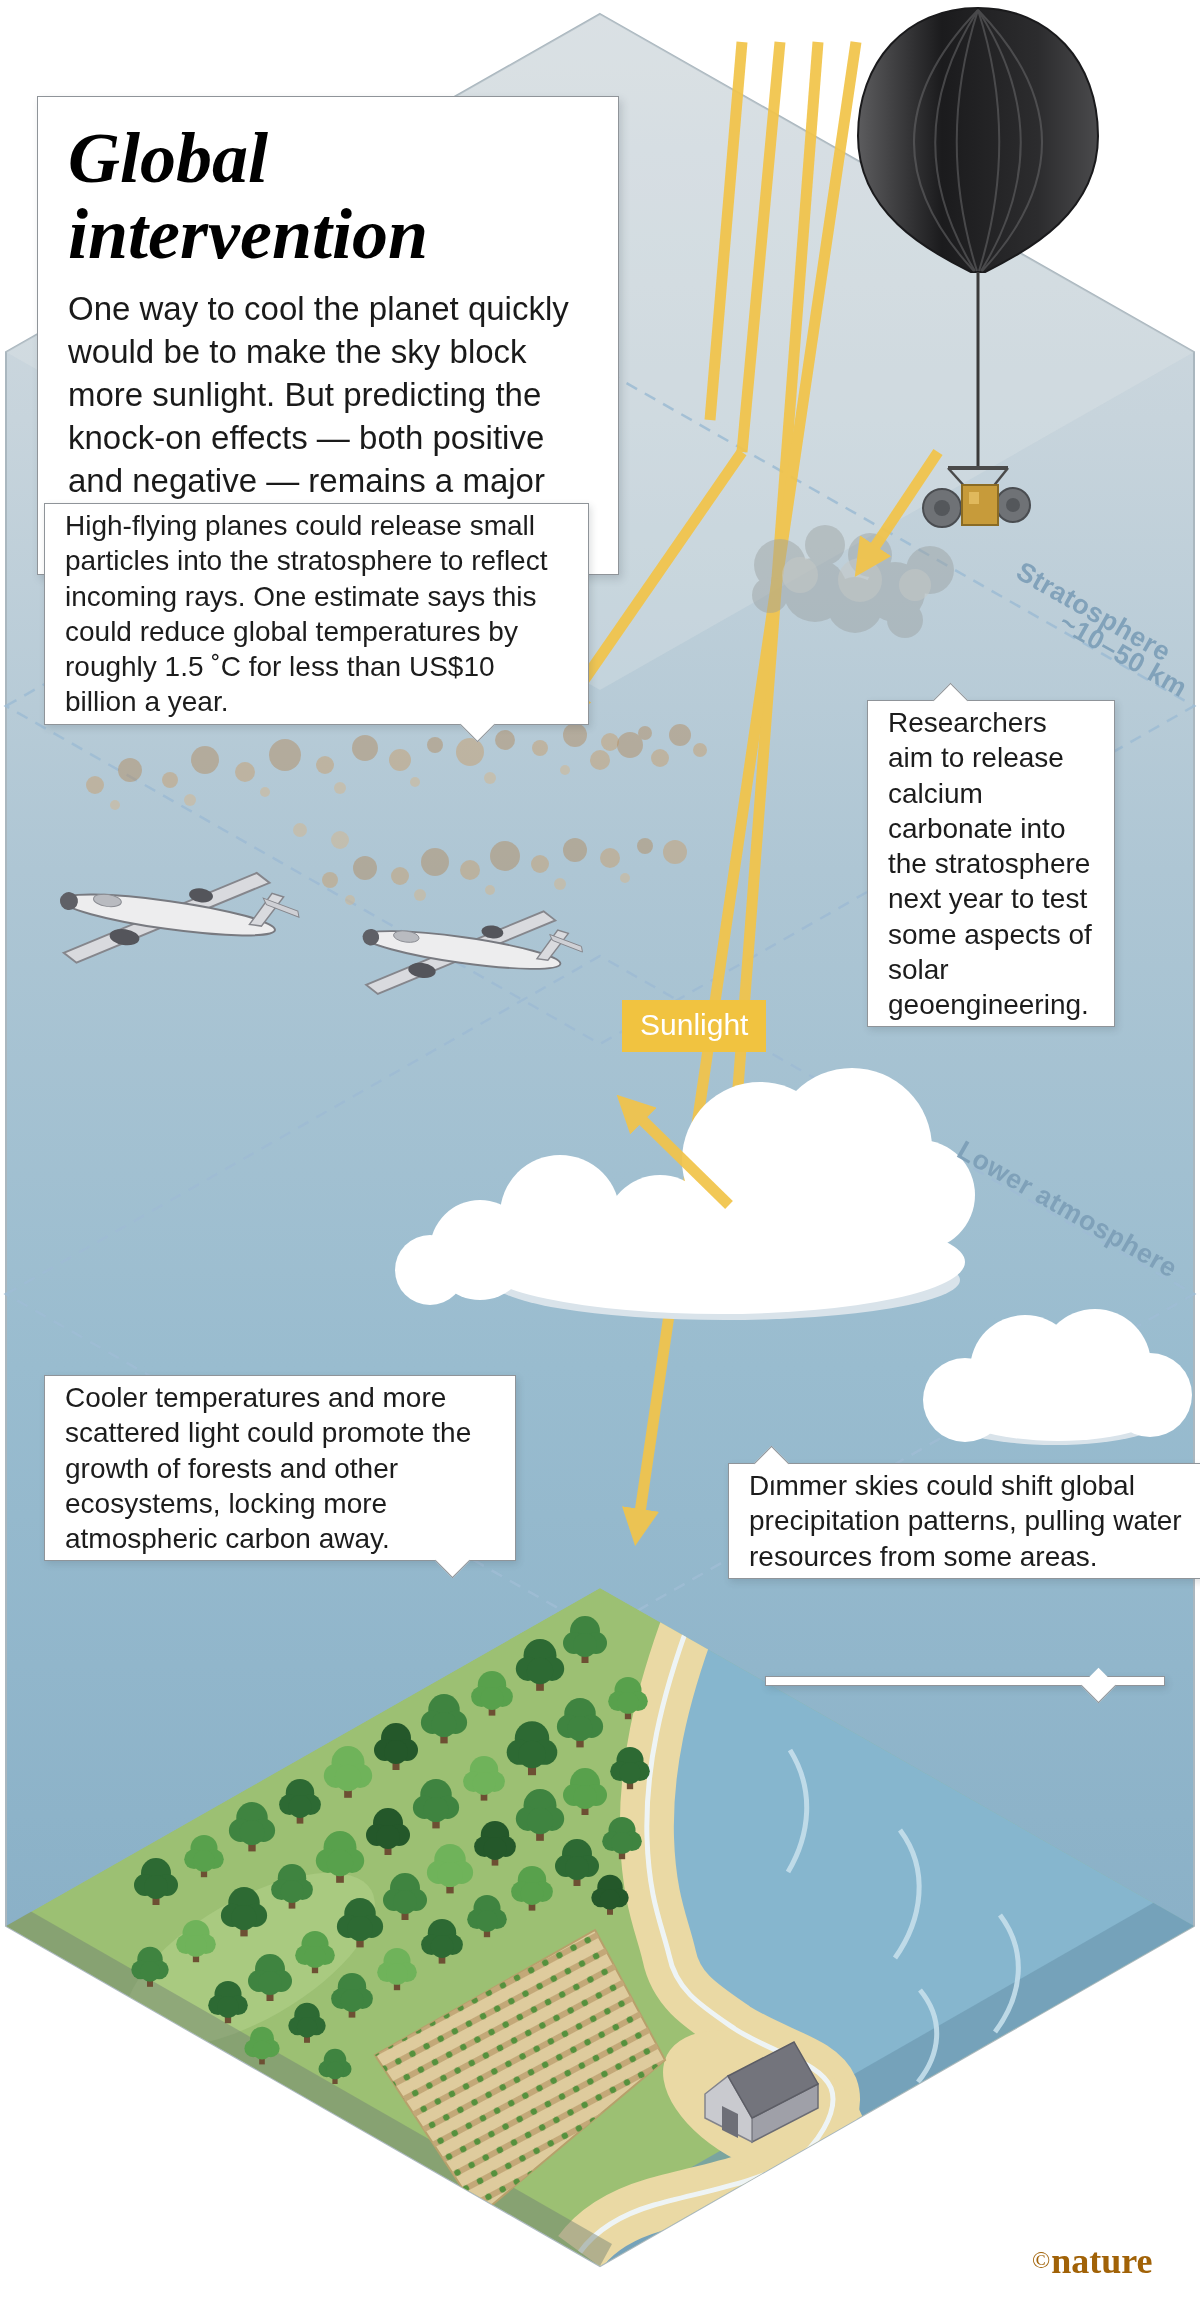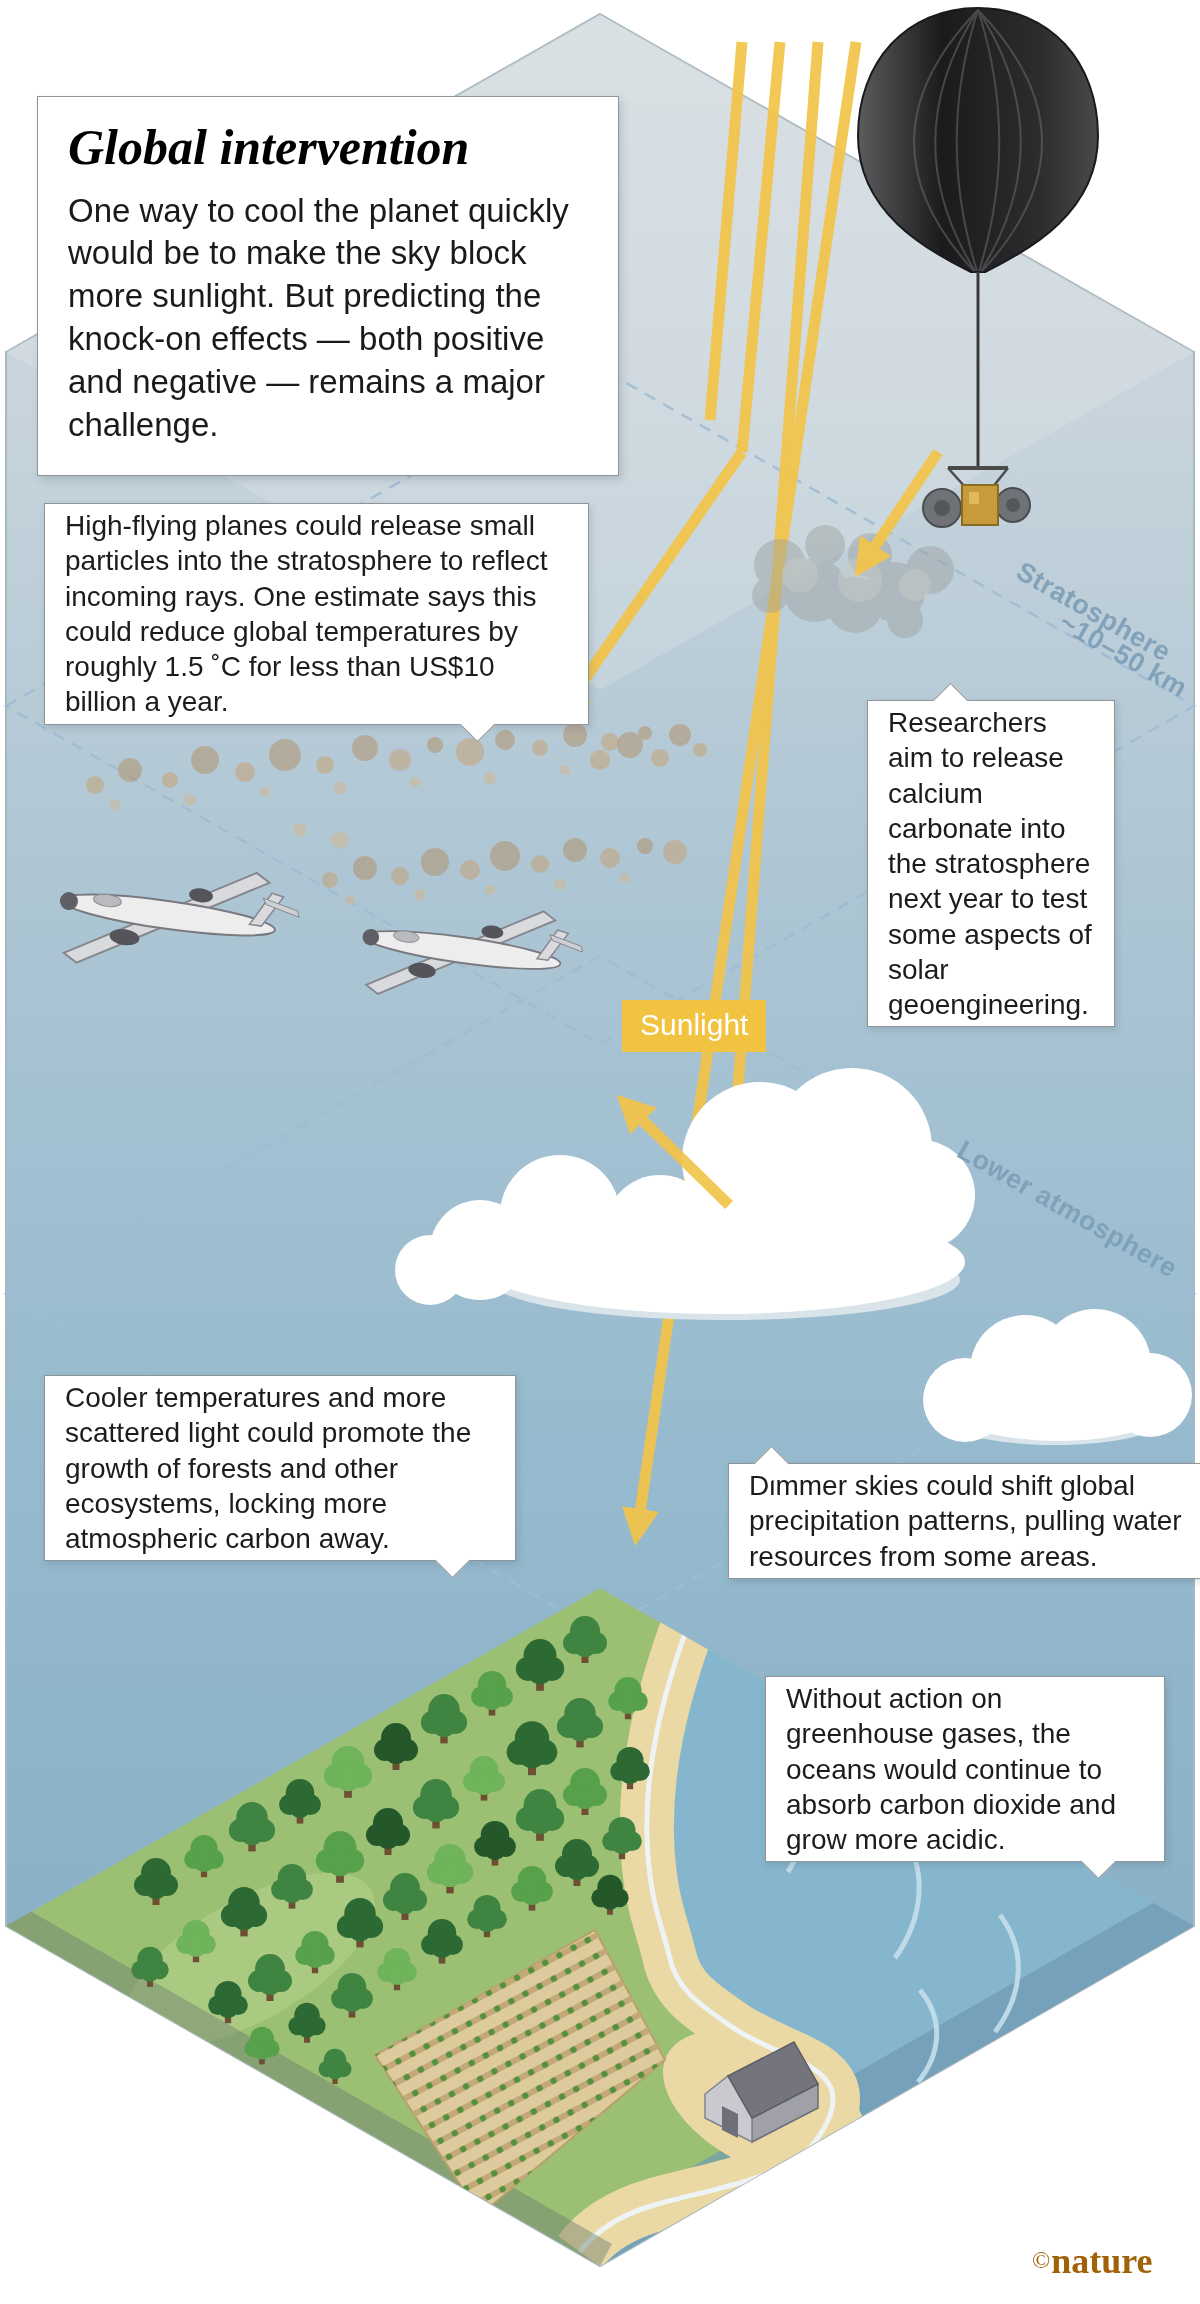"Global intervention" .title { font-size: 50px -> 72px }
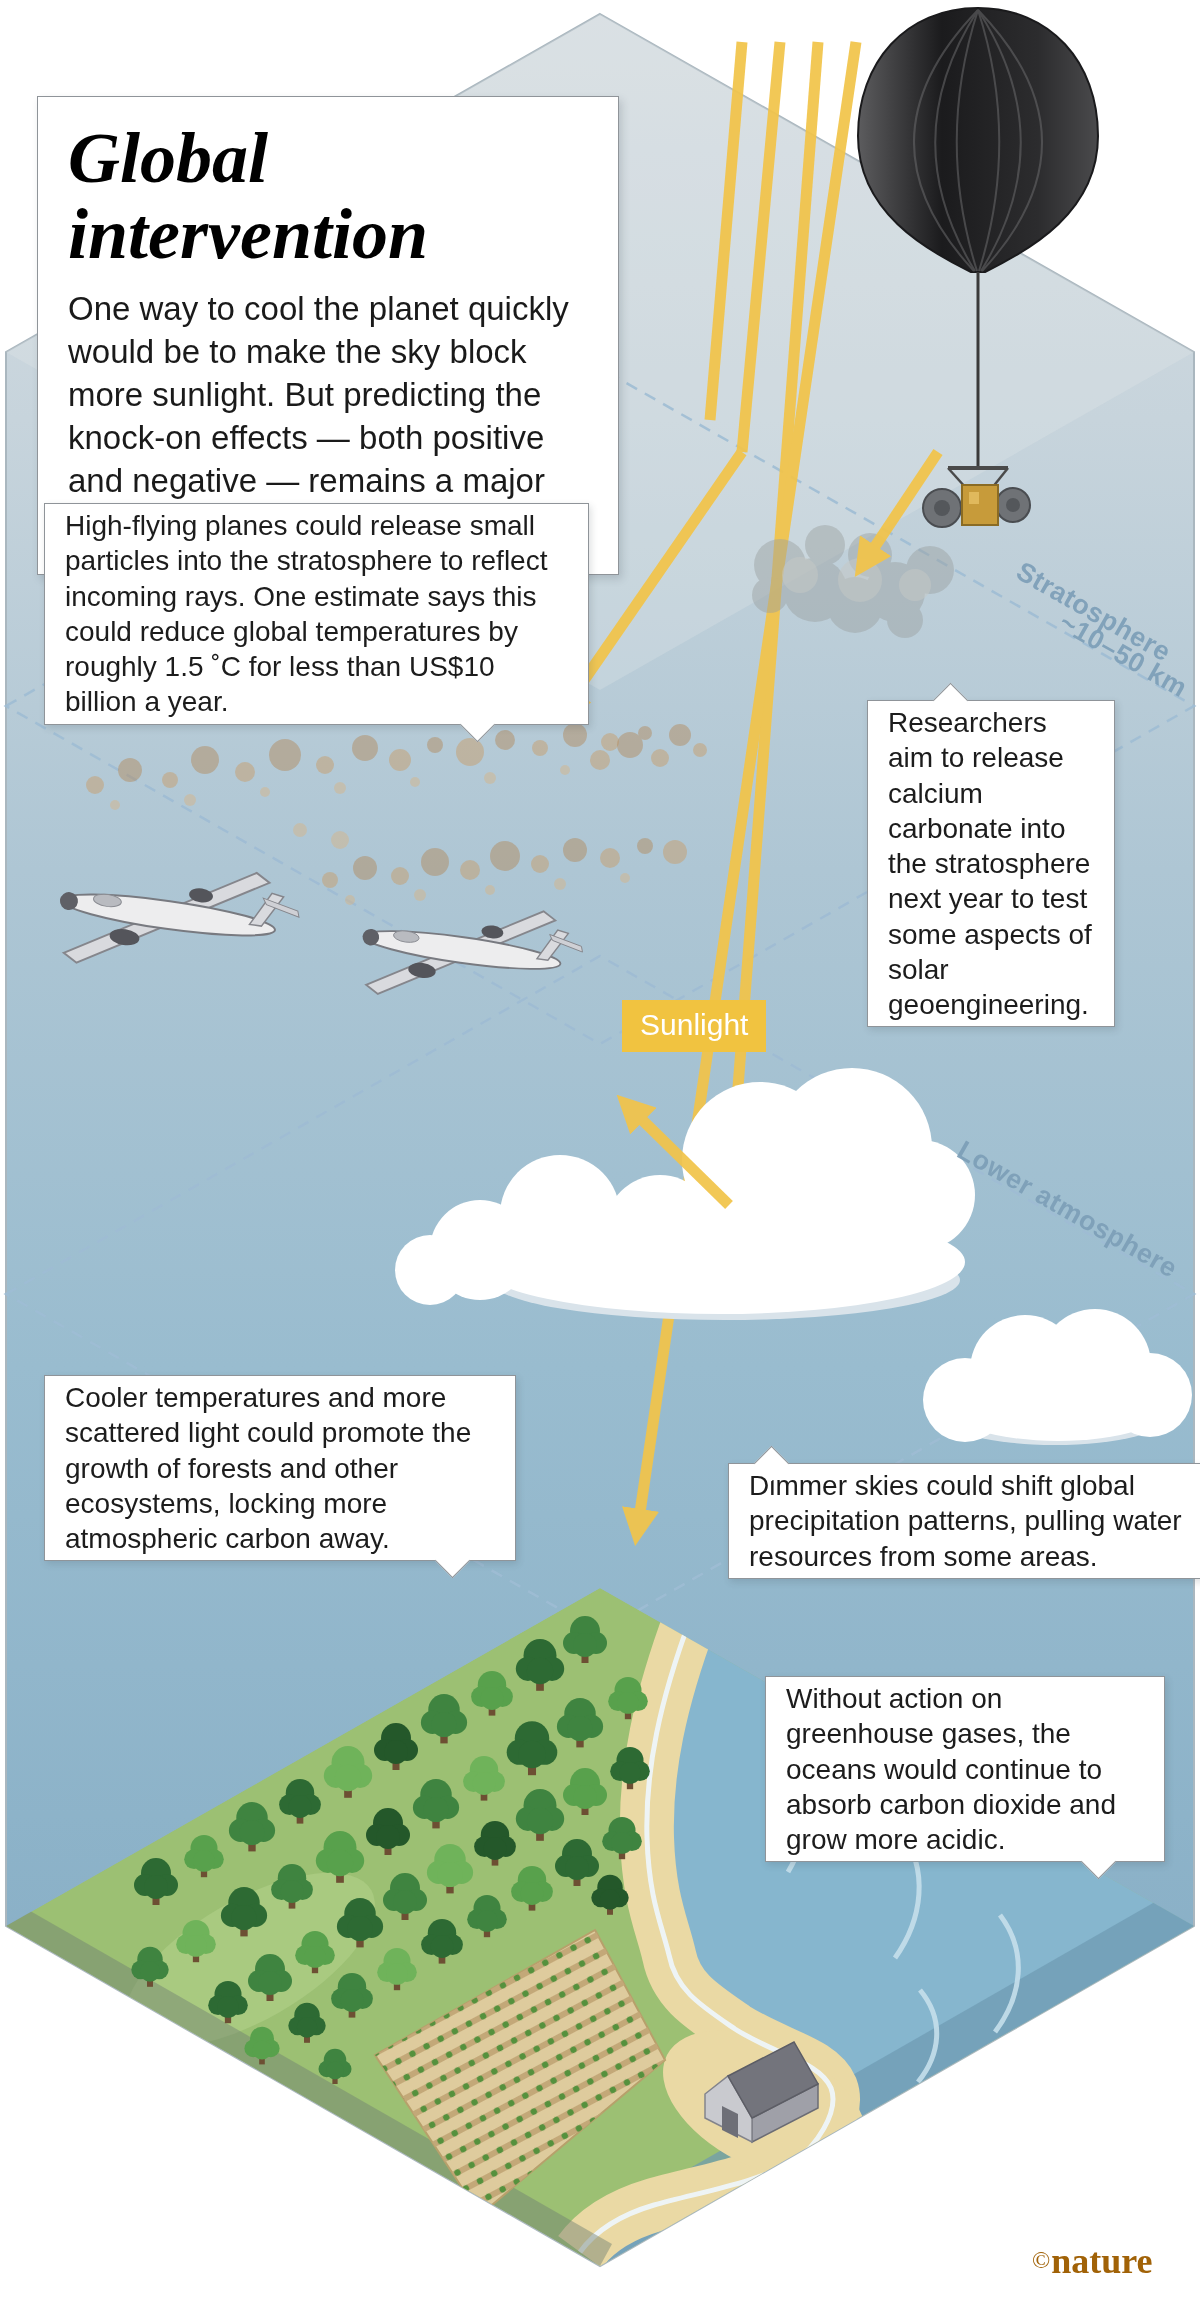"Without action on greenhouse gases," span { html: <span>Without action on greenhouse gases, the oceans would continue to absorb carbon dioxide and grow more acidic.</span> -> none }
